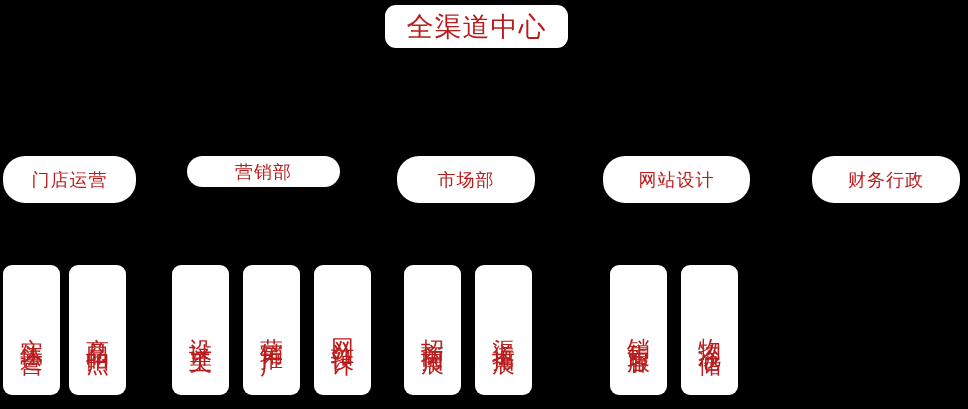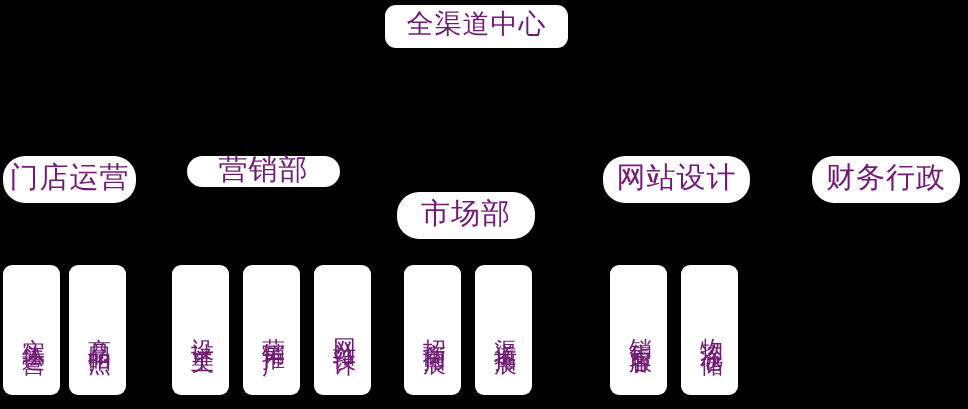"全渠道中心" .node { color: #701a75 -> #b91c1c; font-family: Liberation Mono, monospace -> none }
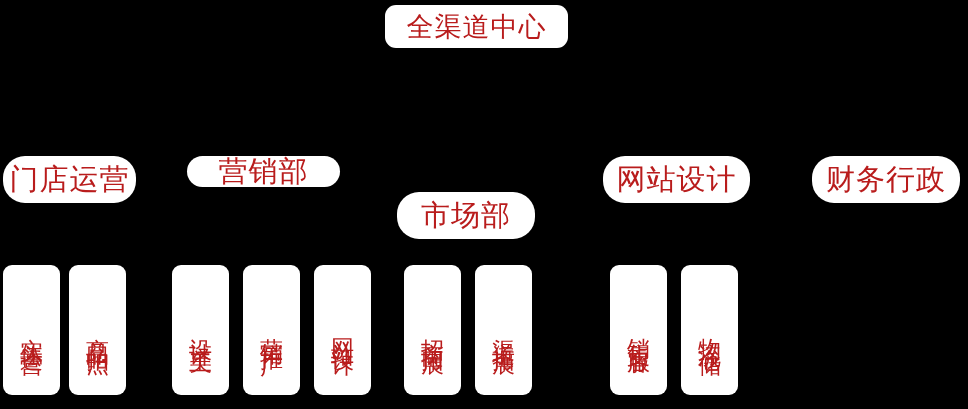"门店运营" .node.dept { font-size: 29px -> 18px }
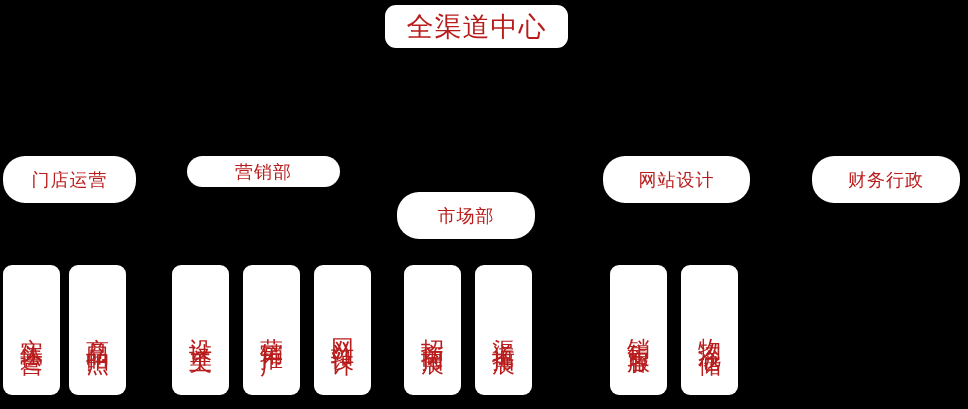"市场部" div.node { margin-top: 36px -> none }
